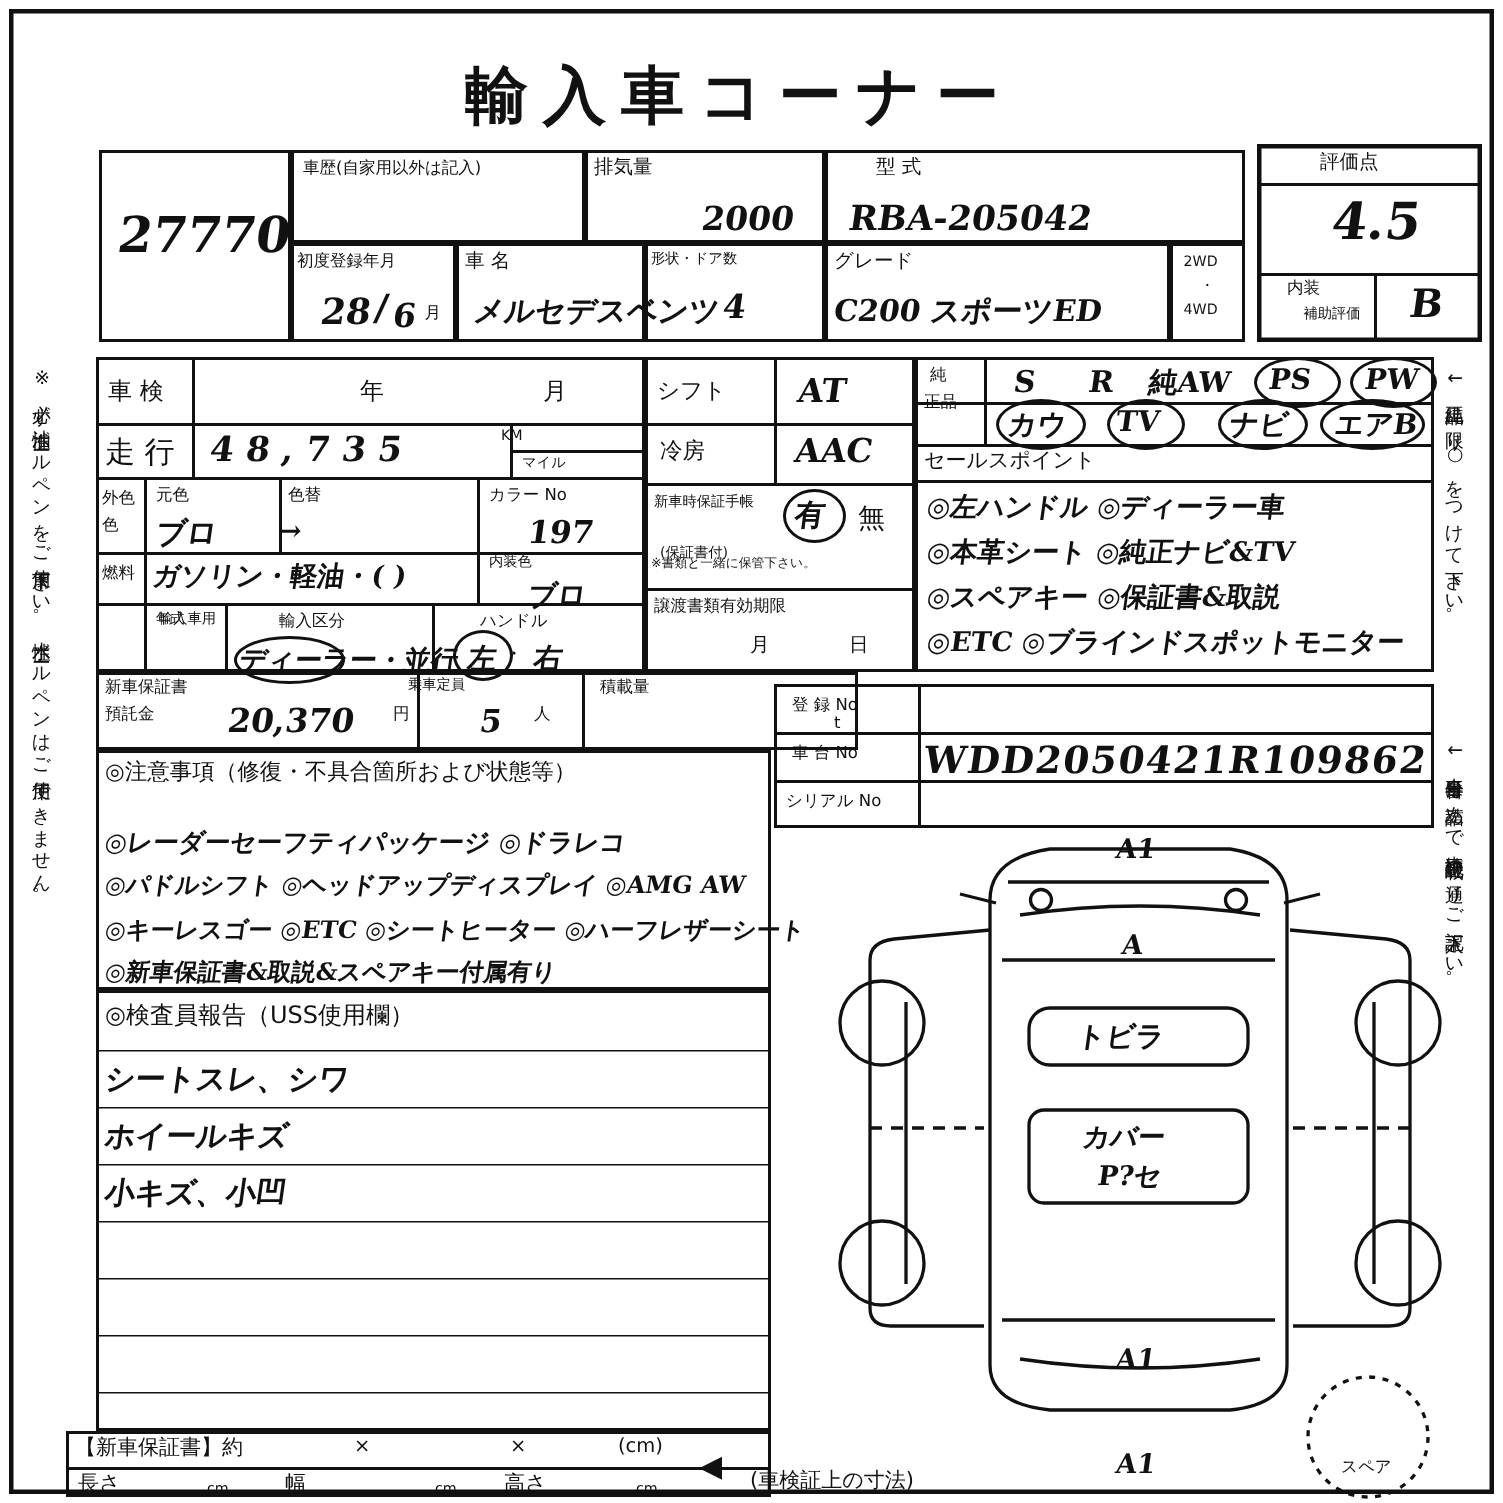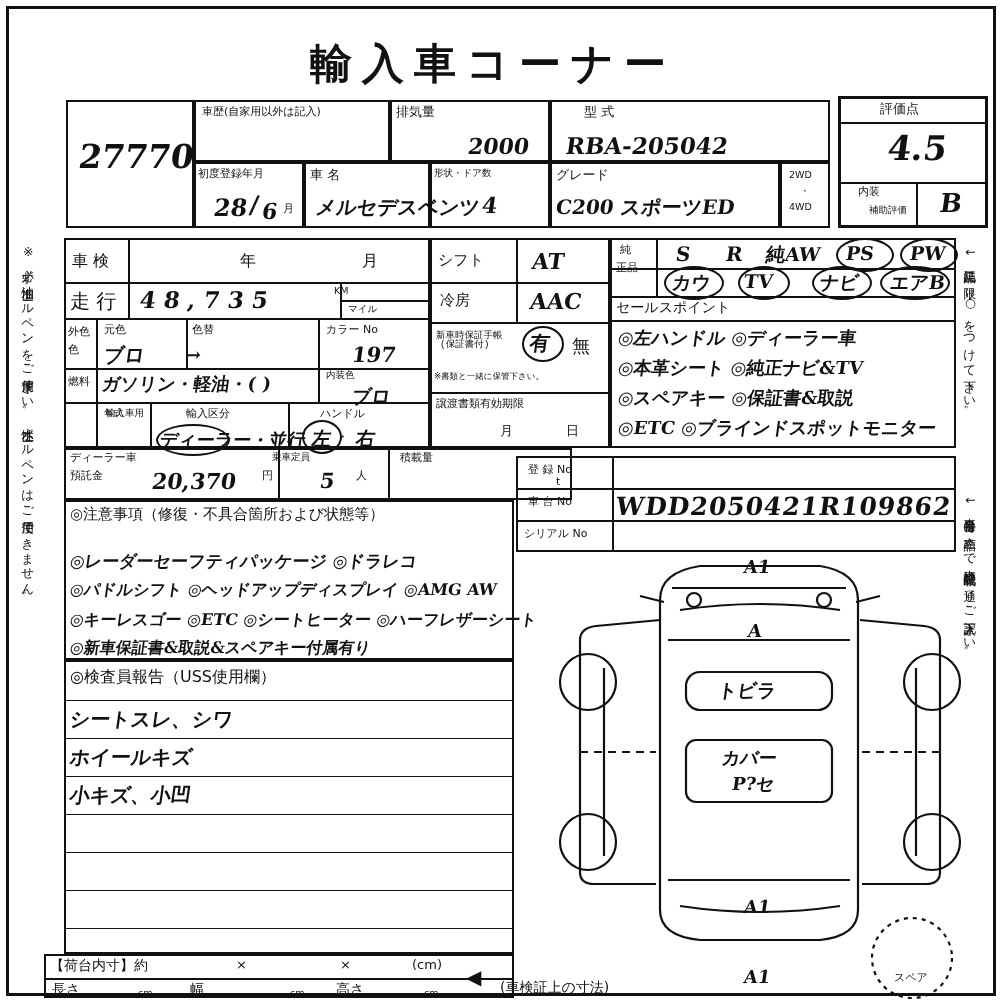"(保証書付)" div.lbl { font-family: Liberation Mono, monospace -> none; top: 340px -> 364px }
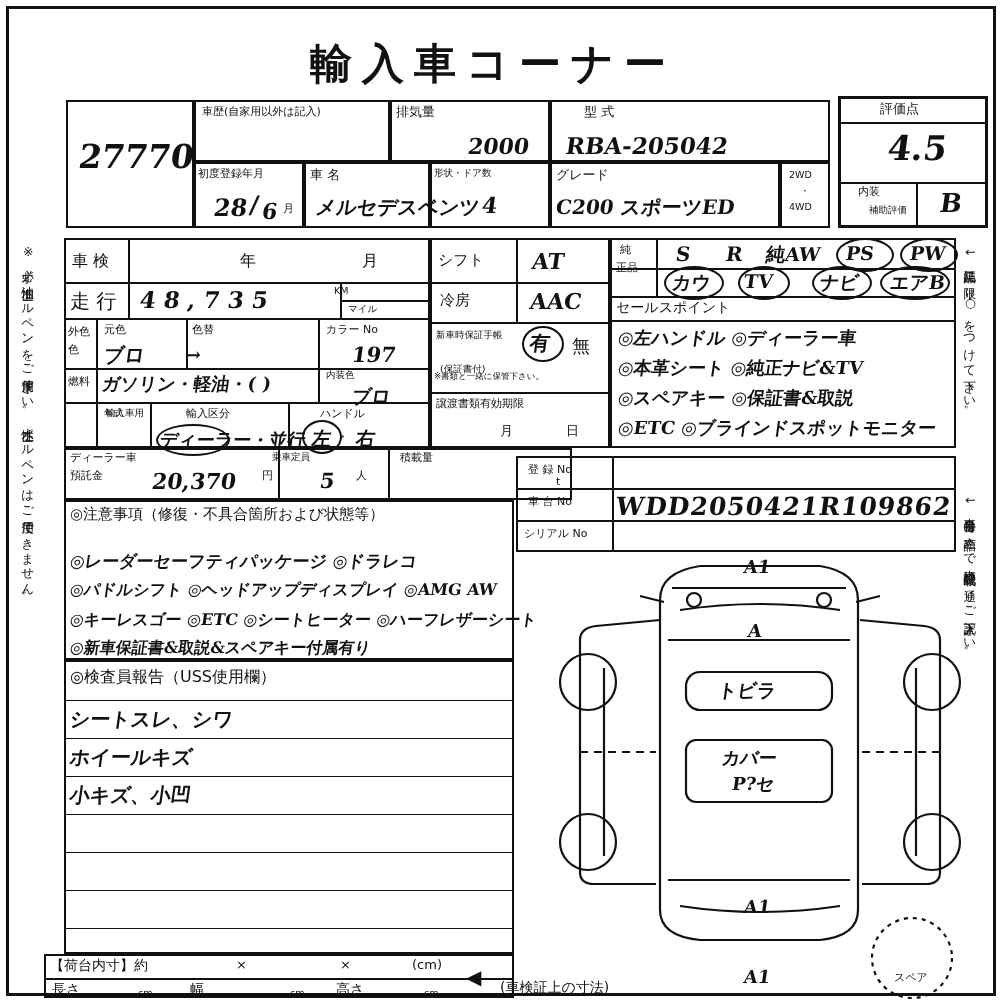"ディーラー車" div.lbl { text: ディーラー車 -> 新車保証書 }
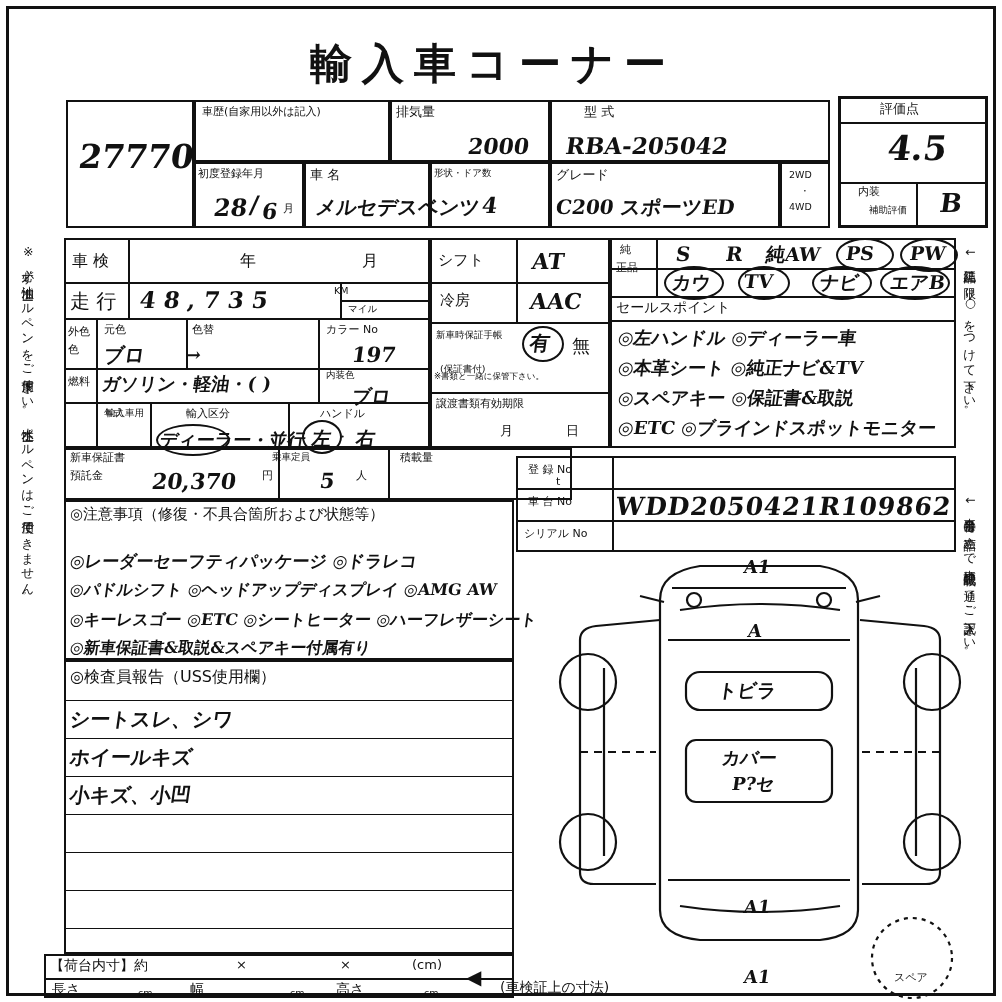"【荷台内寸】約" div.lbl { text: 荷台内寸 -> 新車保証書 }
